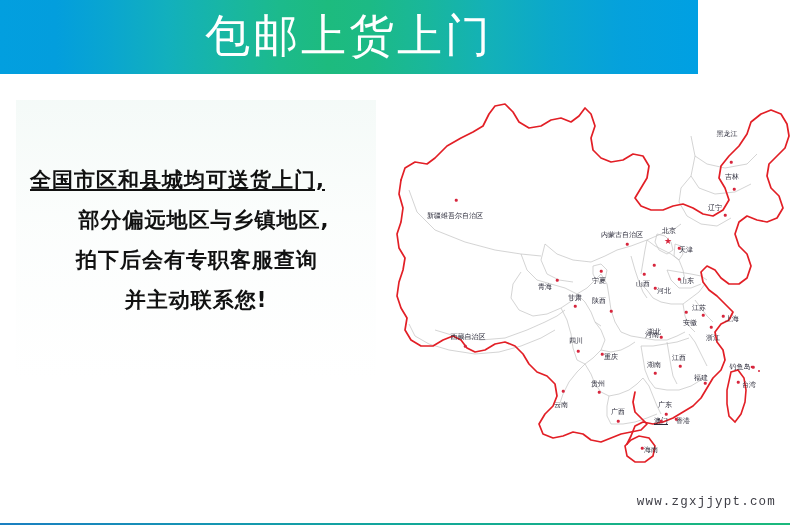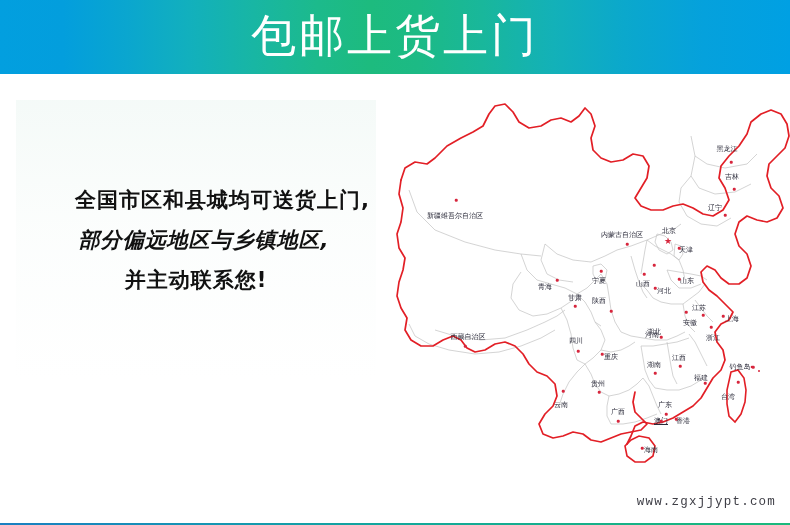"包邮上货上门" .banner { width: 790px -> 698px }
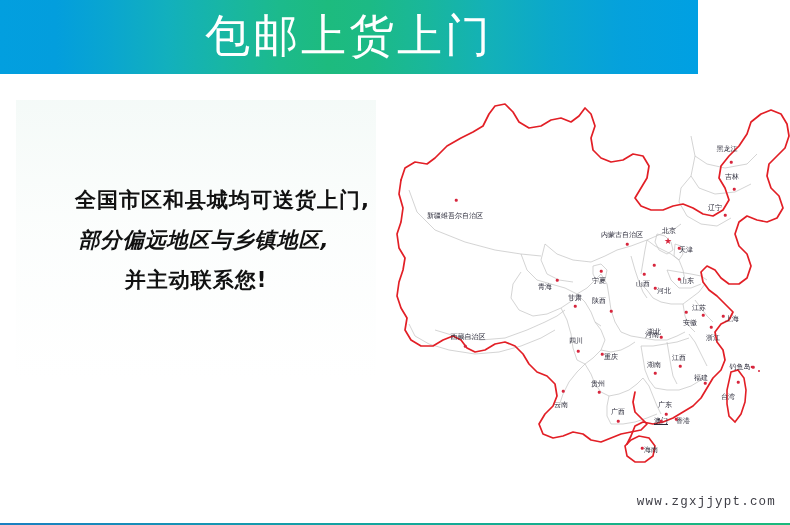"黑龙江" div.prov-label { top: 62px -> 47px }
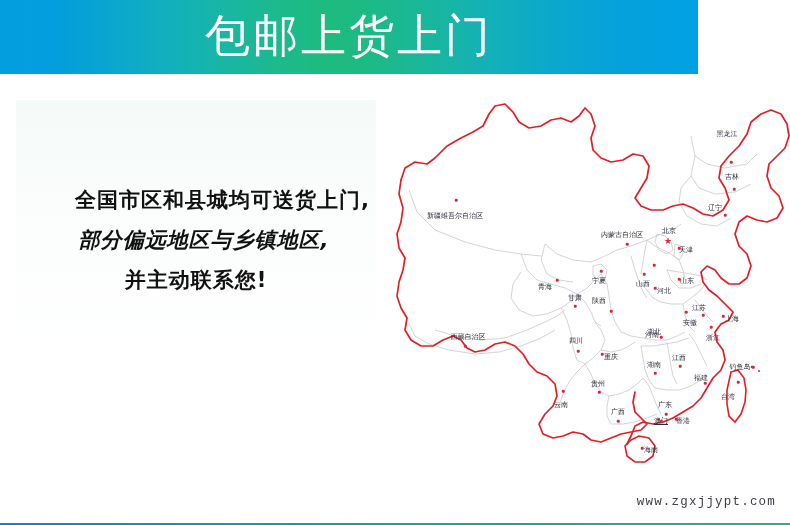"全国市区和县城均可送货上门," .copy-line.l1 { text-align: right -> left; text-decoration: none -> underline }
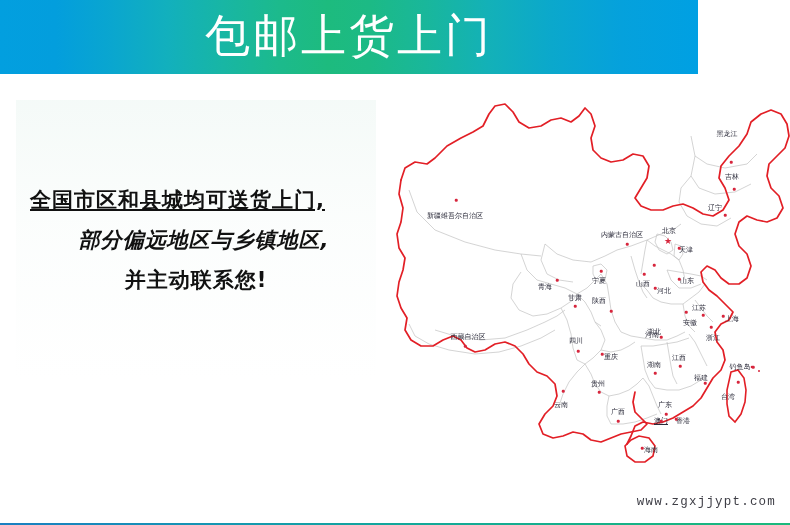"部分偏远地区与乡镇地区," .copy-line.l2 { font-style: italic -> none }
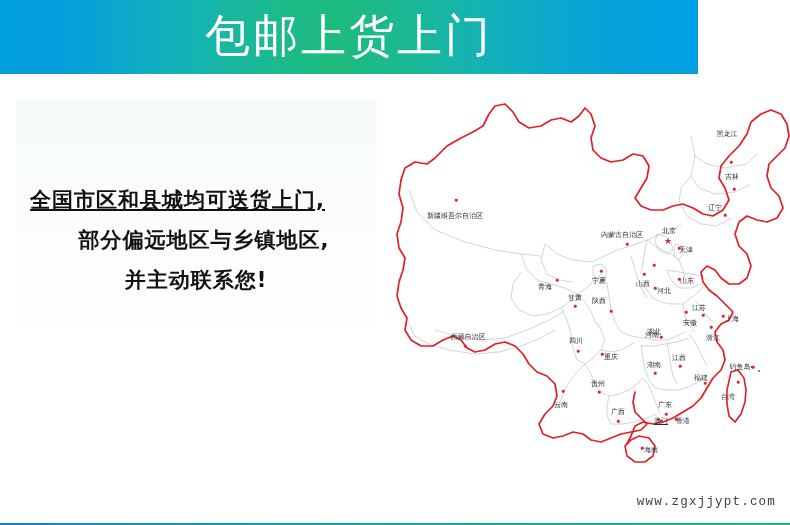"拍下后会有专职客服查询" div.copy-line { html: none -> <div>拍下后会有专职客服查询</div> }
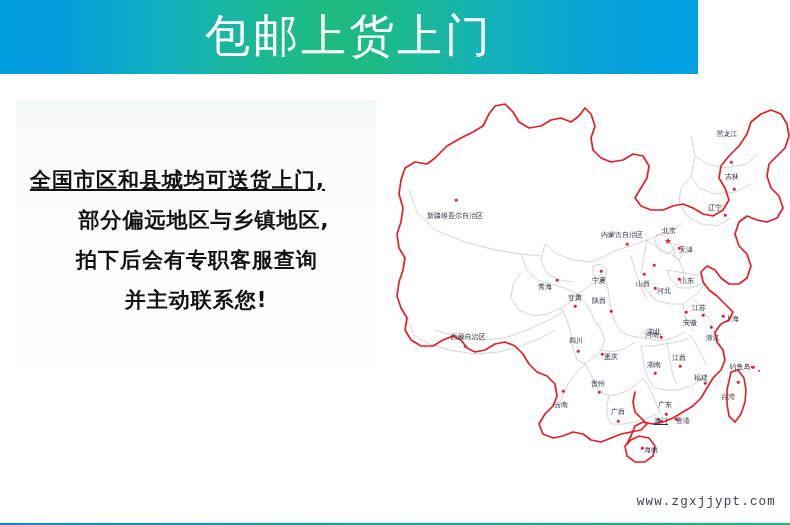"台湾" div.prov-label { left: 333px -> 354px; margin-top: 12px -> none }
